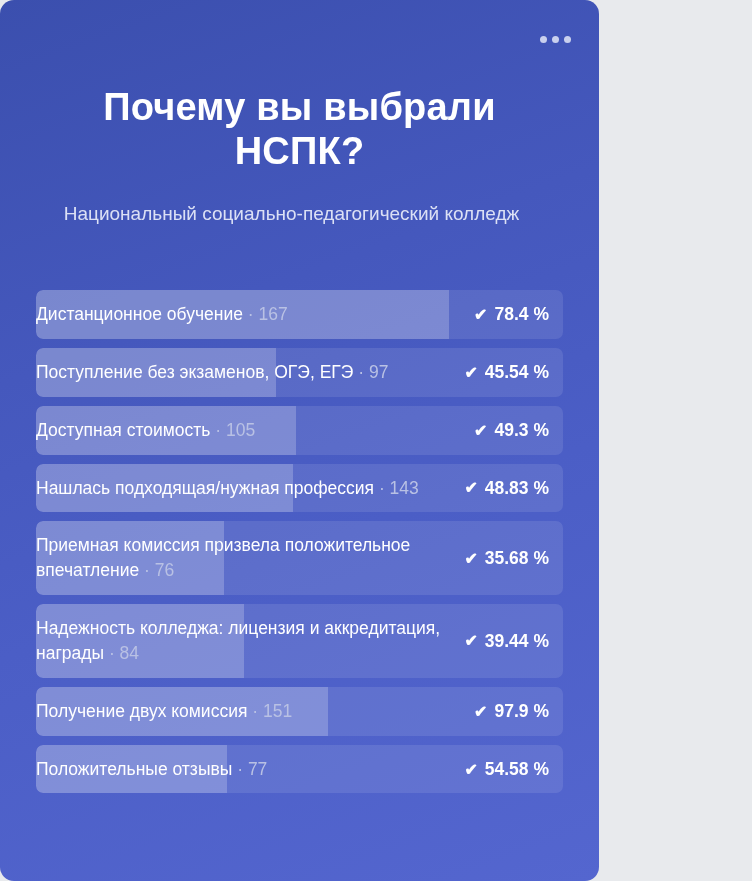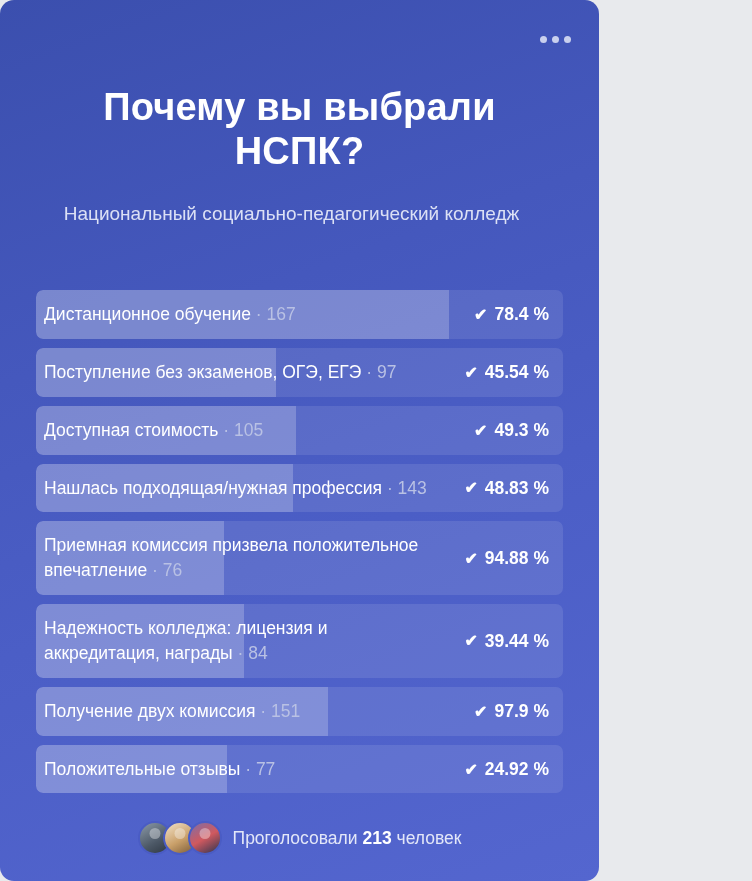"Дистанционное обучение · 167" .answer-text { padding: 12px 120px 12px 8px -> 12px 120px 12px 0 }
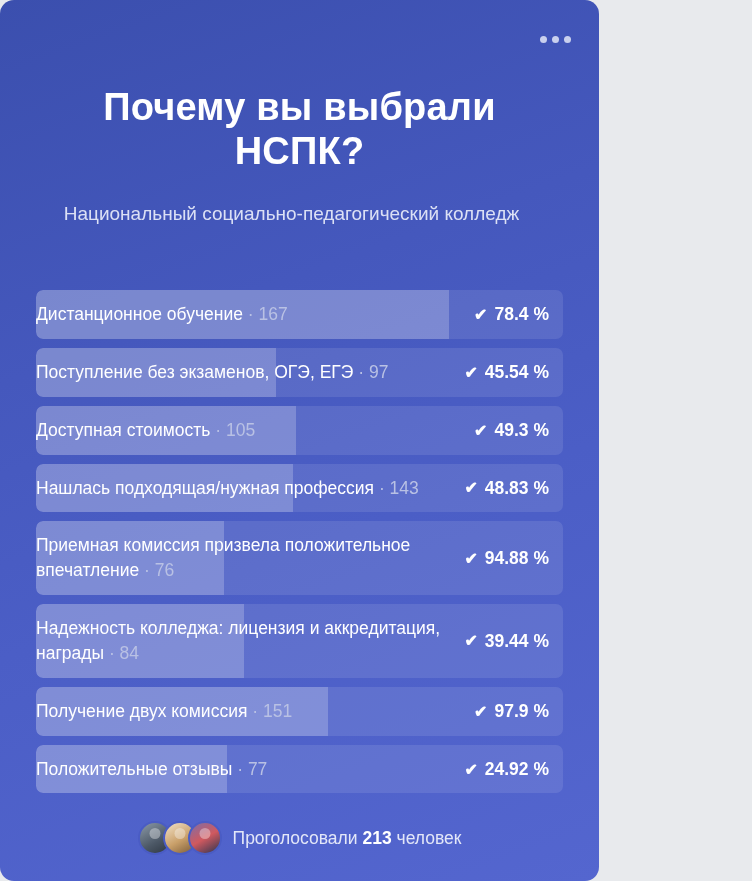"94.88 %" span { text: 94.88 -> 35.68 }
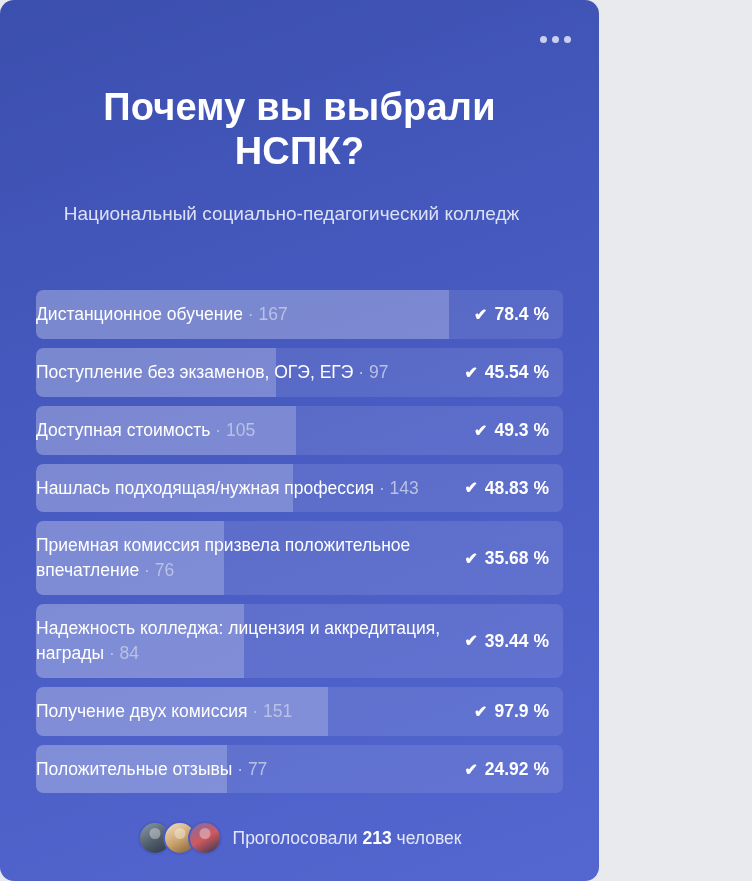"24.92 %" span { text: 24.92 -> 54.58 }
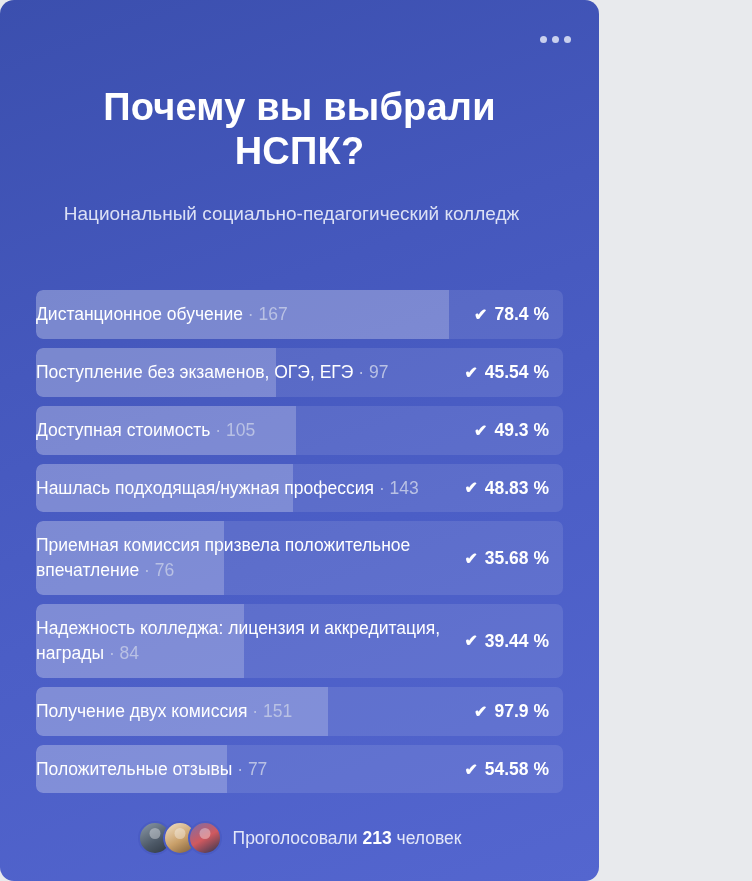"Проголосовали 213 человек" div.footer { html: <div> <div> <div></div> <div></div> <div></div> </div> <div> <span>Проголосовали </span><b>213</b><span> человек</span> </div> </div> -> none }
